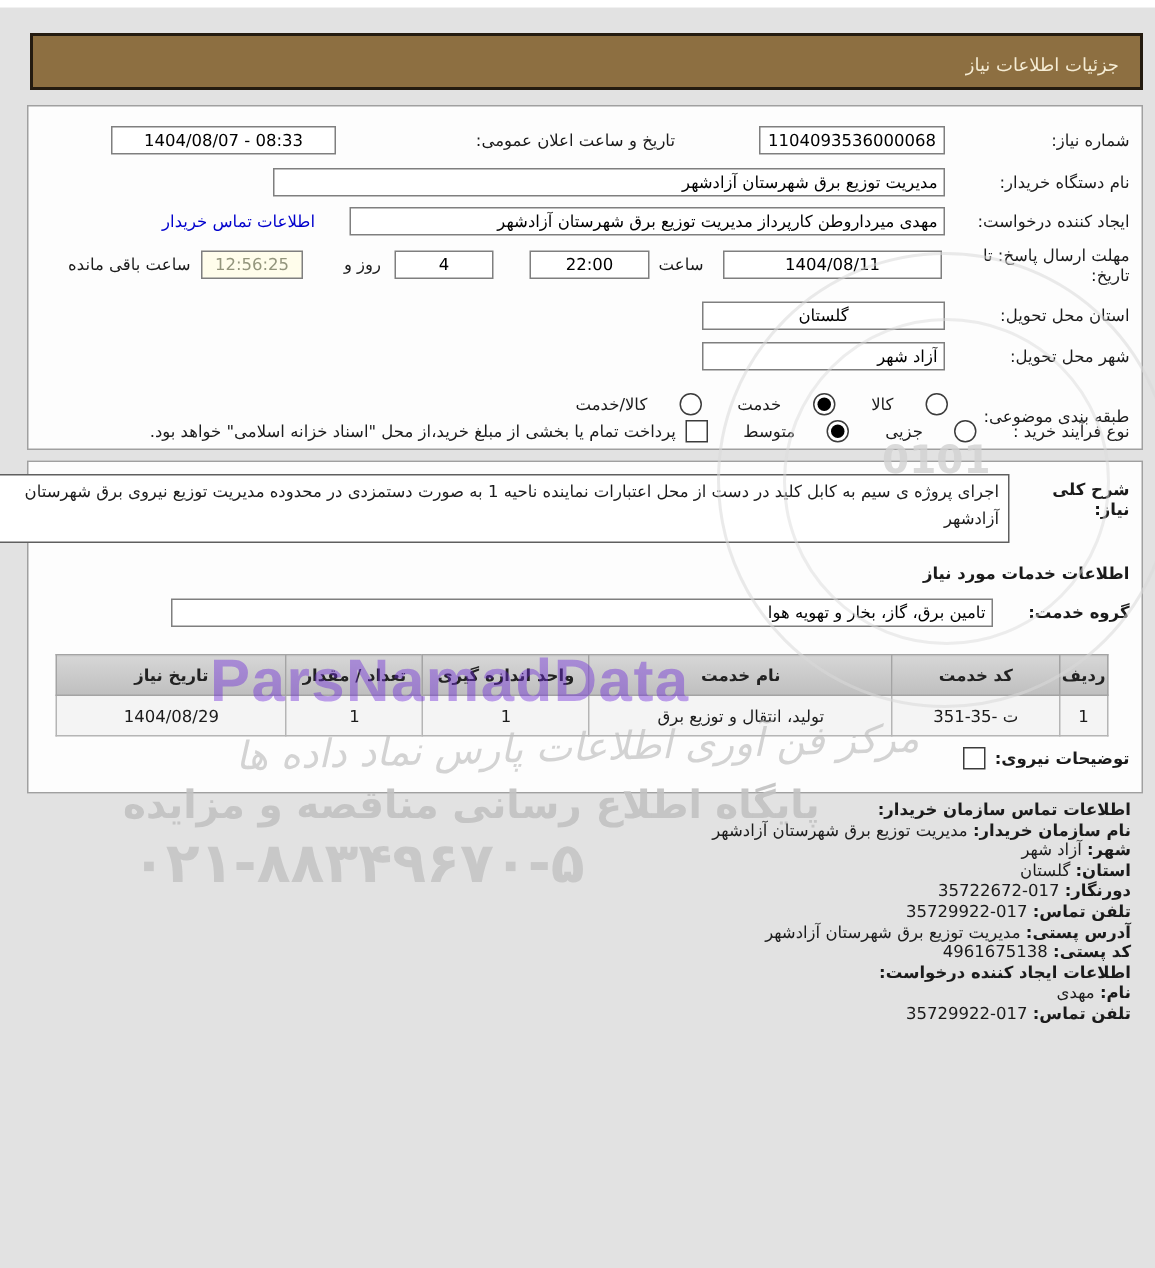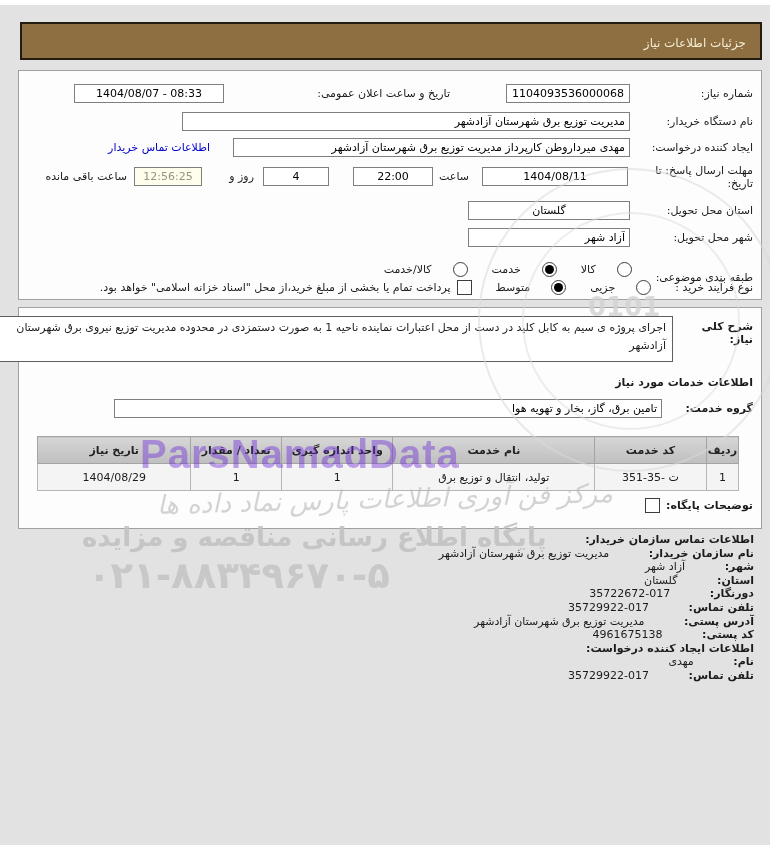"توضیحات پایگاه:" span.lbl { text: پایگاه -> نیروی }
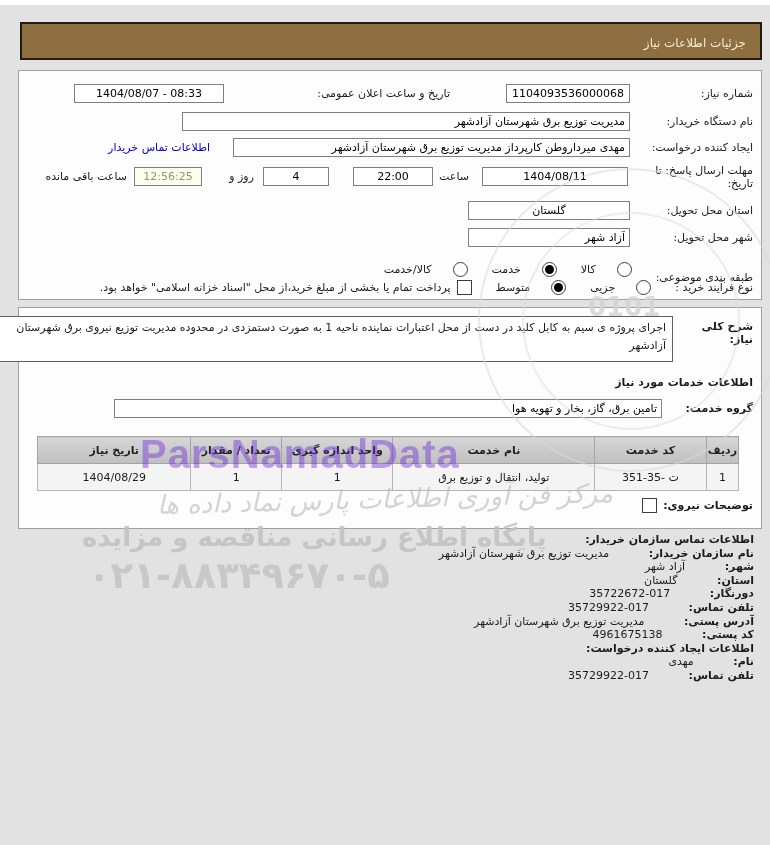"نام سازمان خریدار:" #contact b { margin-left: 36px -> none }
